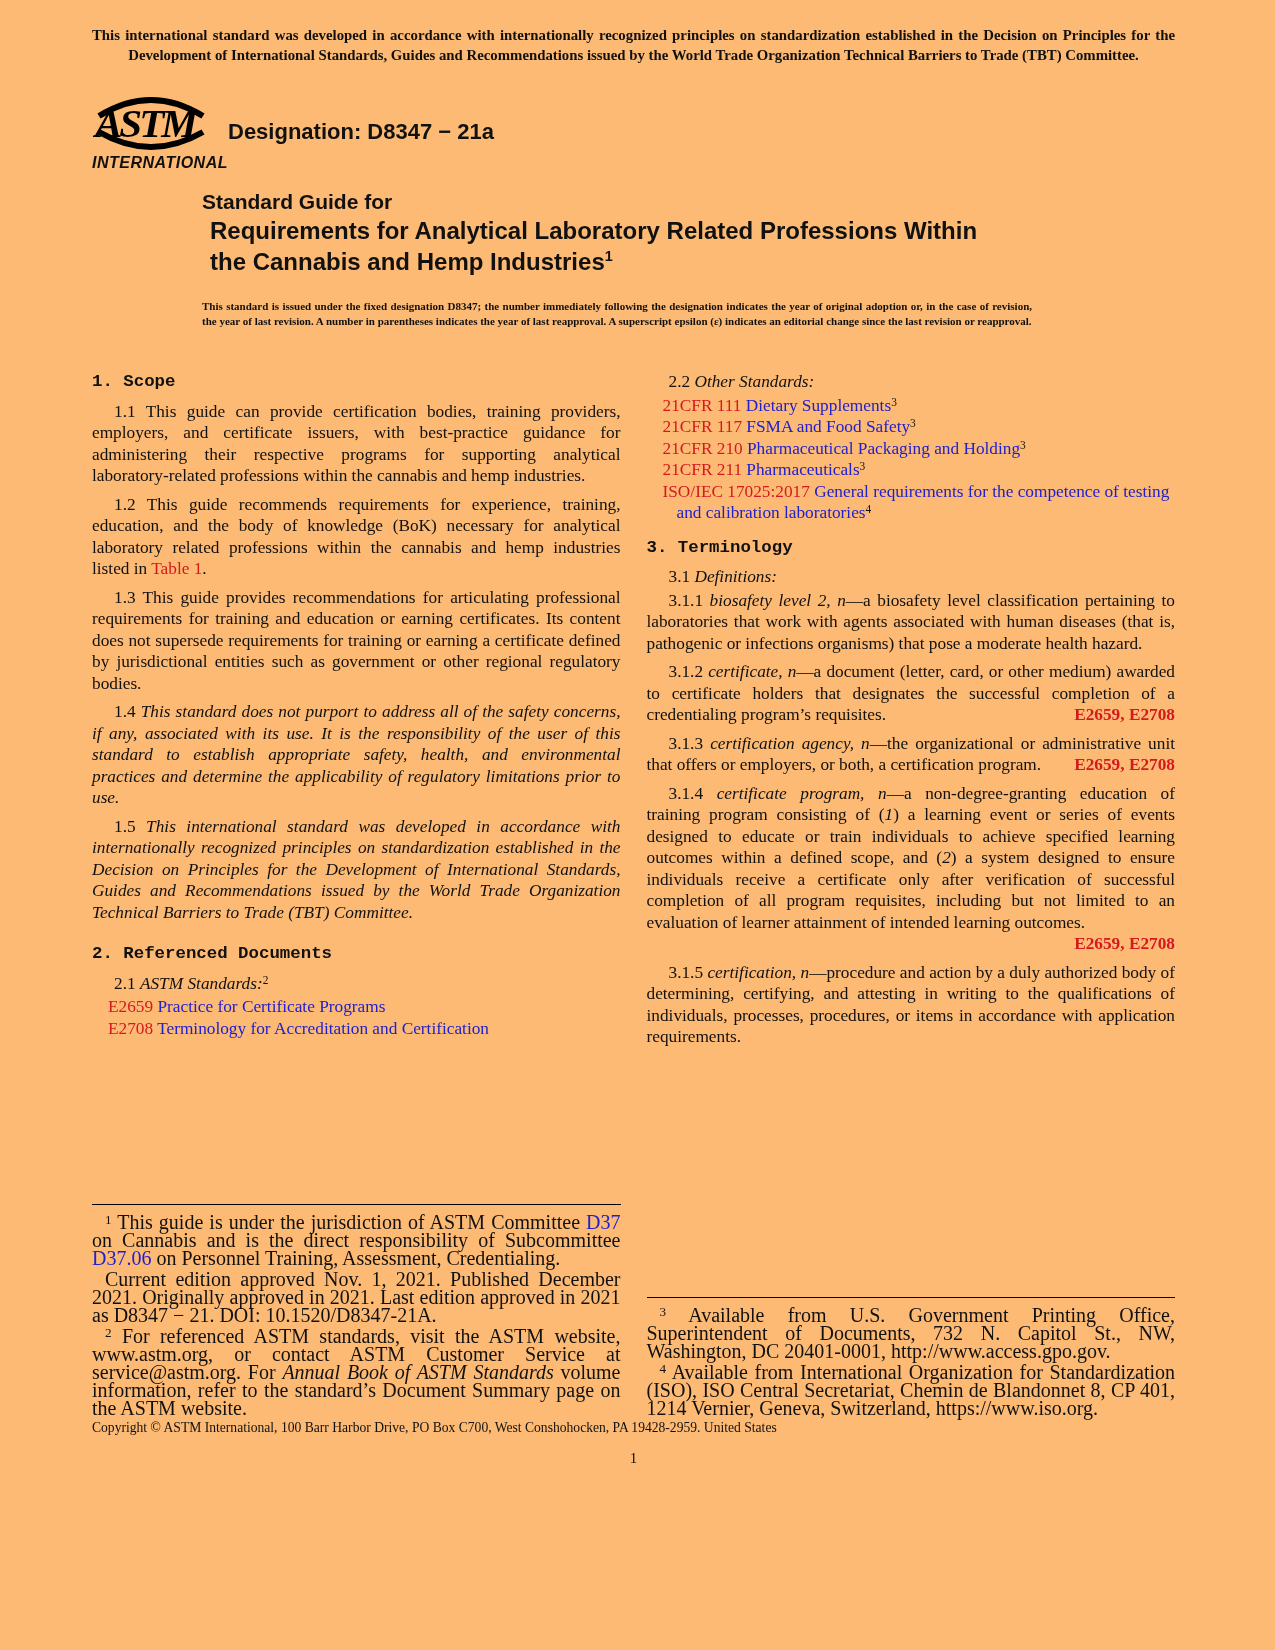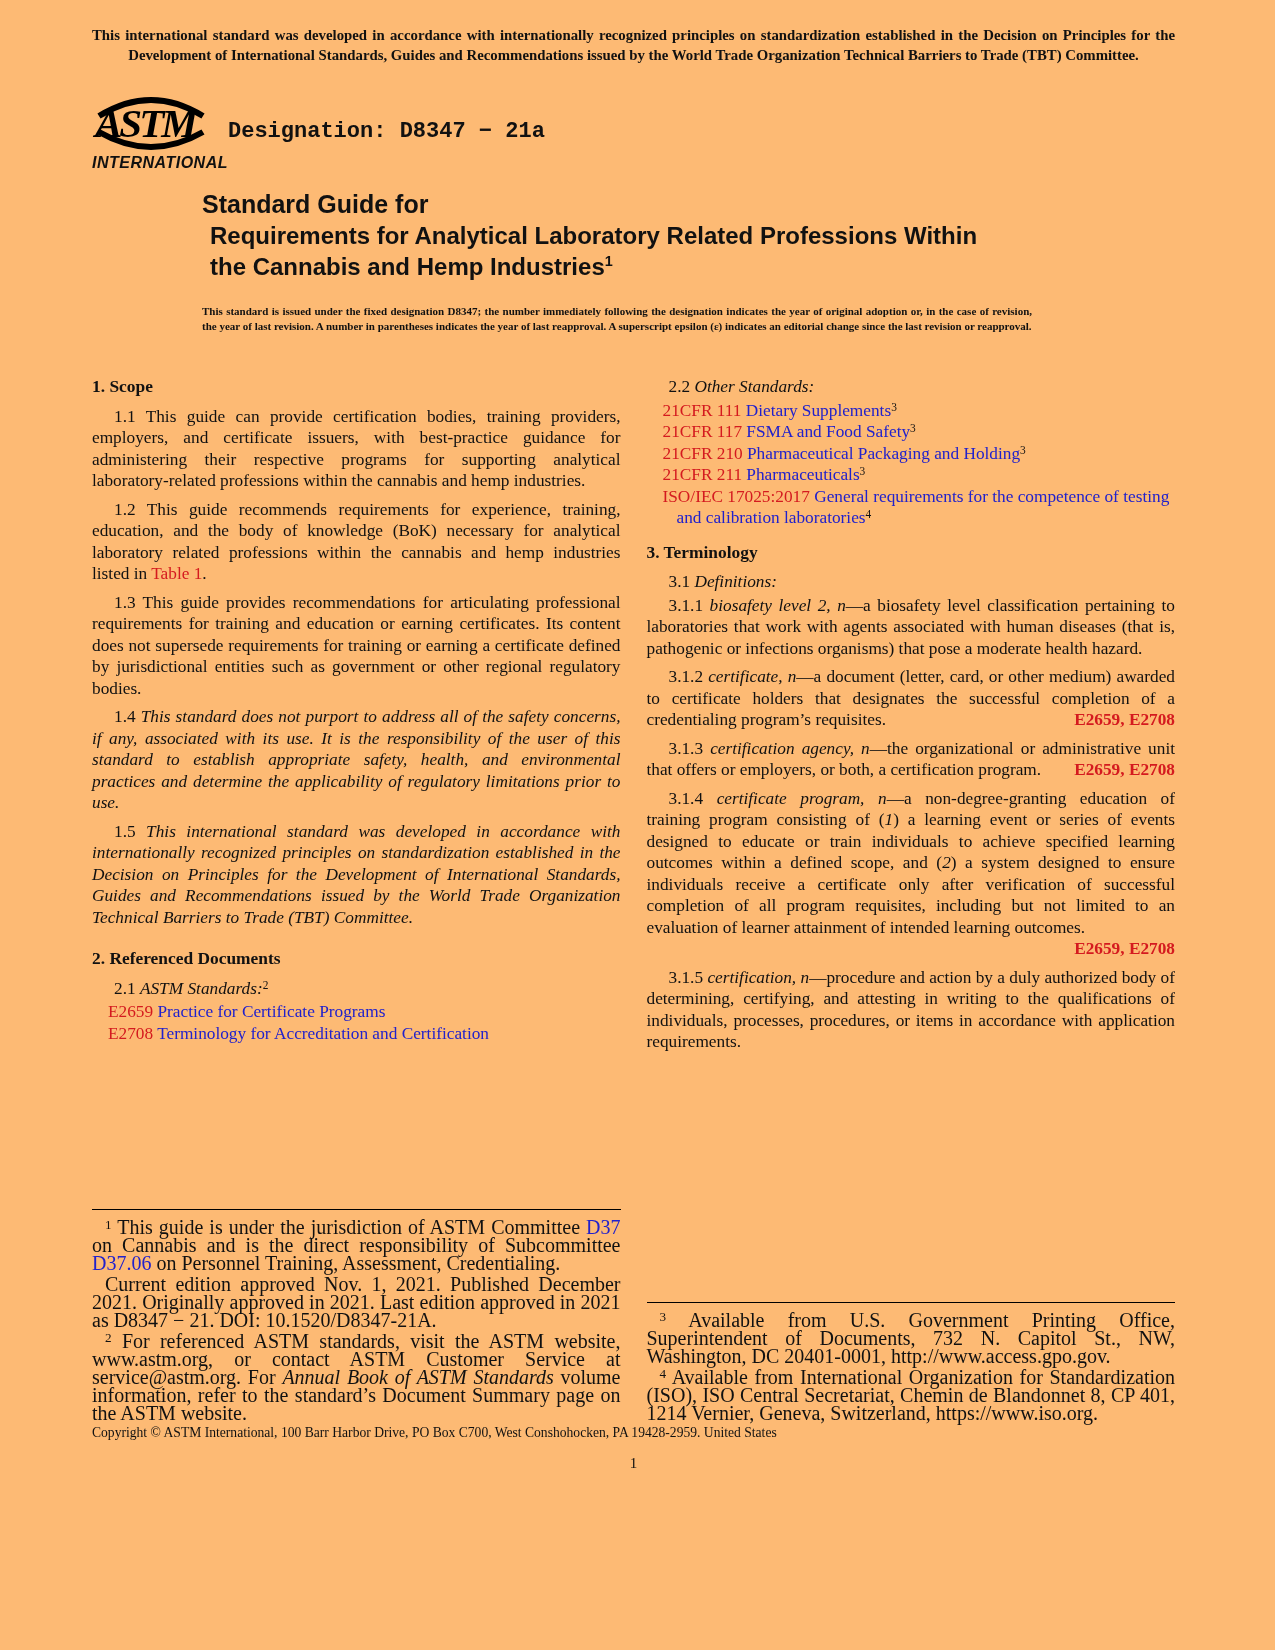"Designation: D8347 − 21a" .desig { font-family: Liberation Mono, monospace -> Liberation Sans, sans-serif }
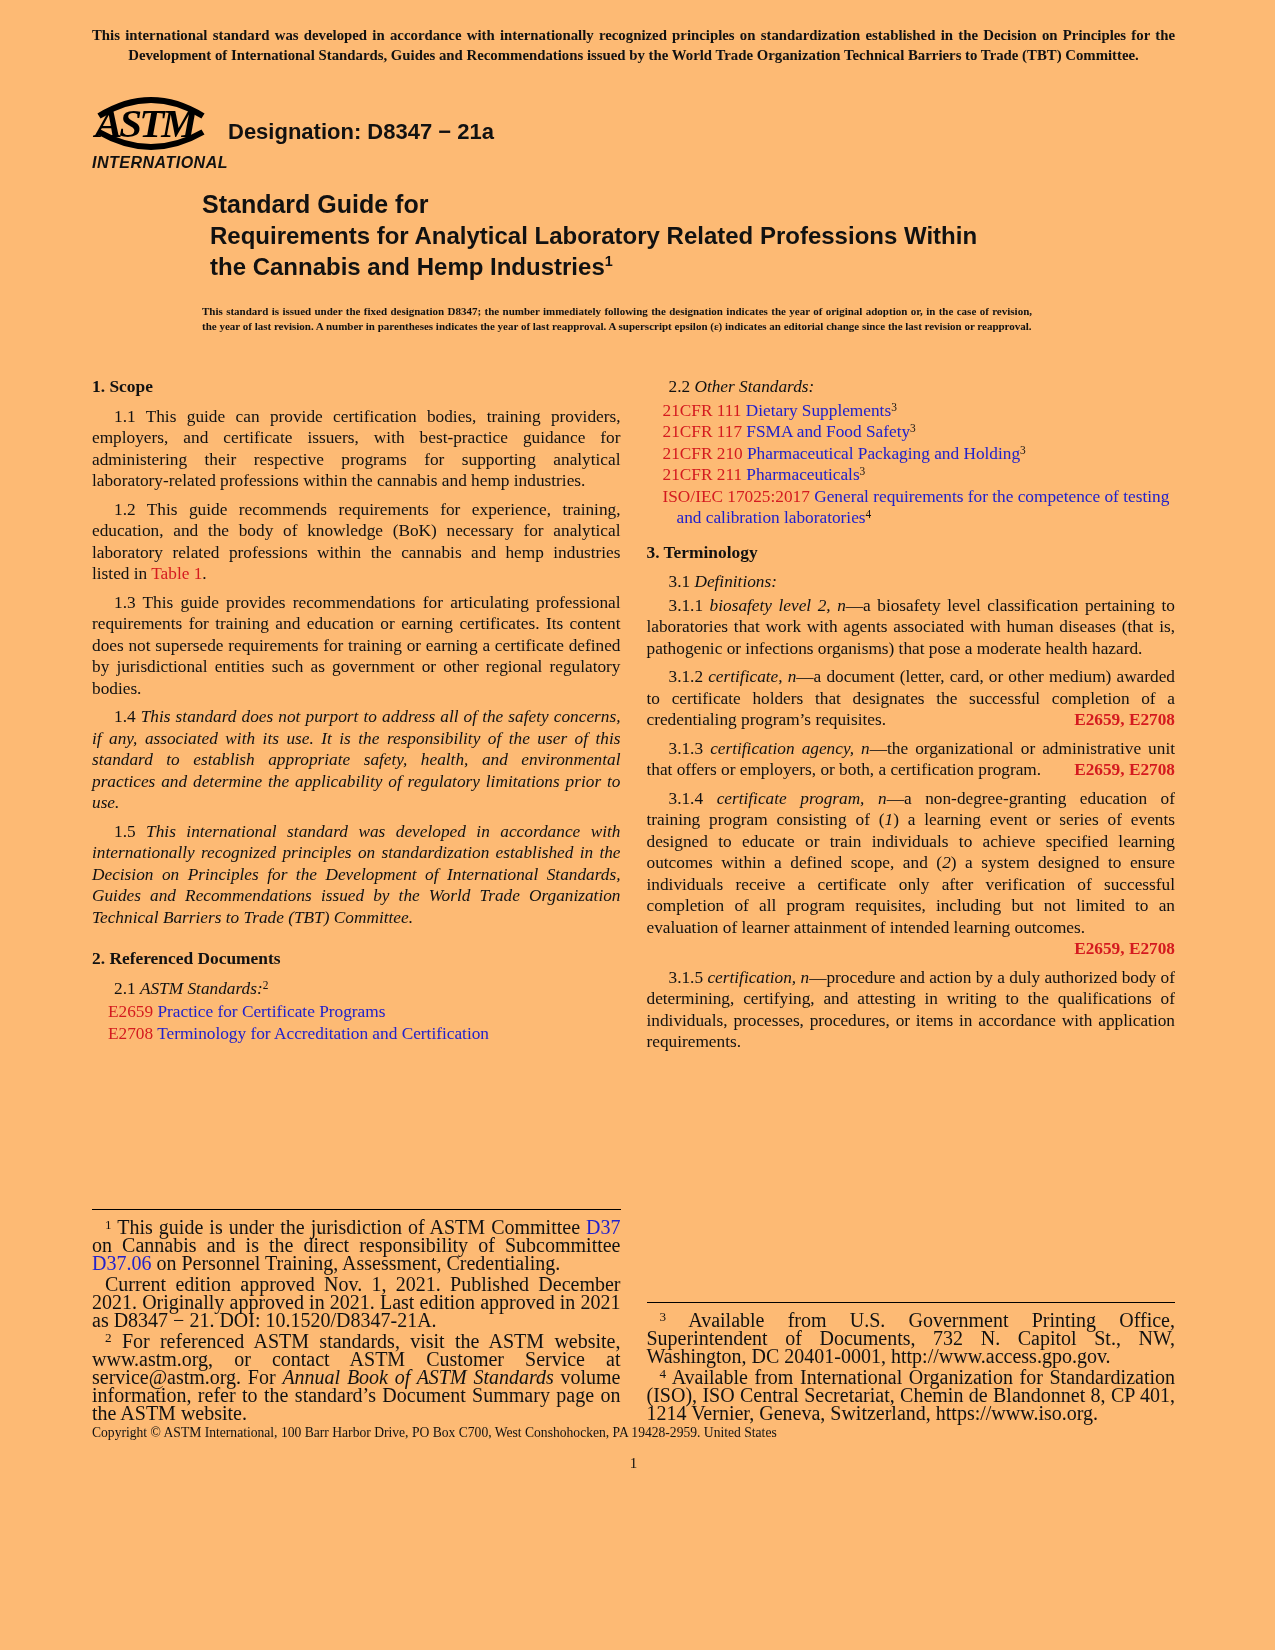"Standard Guide for" .kicker { font-size: 25px -> 21px }
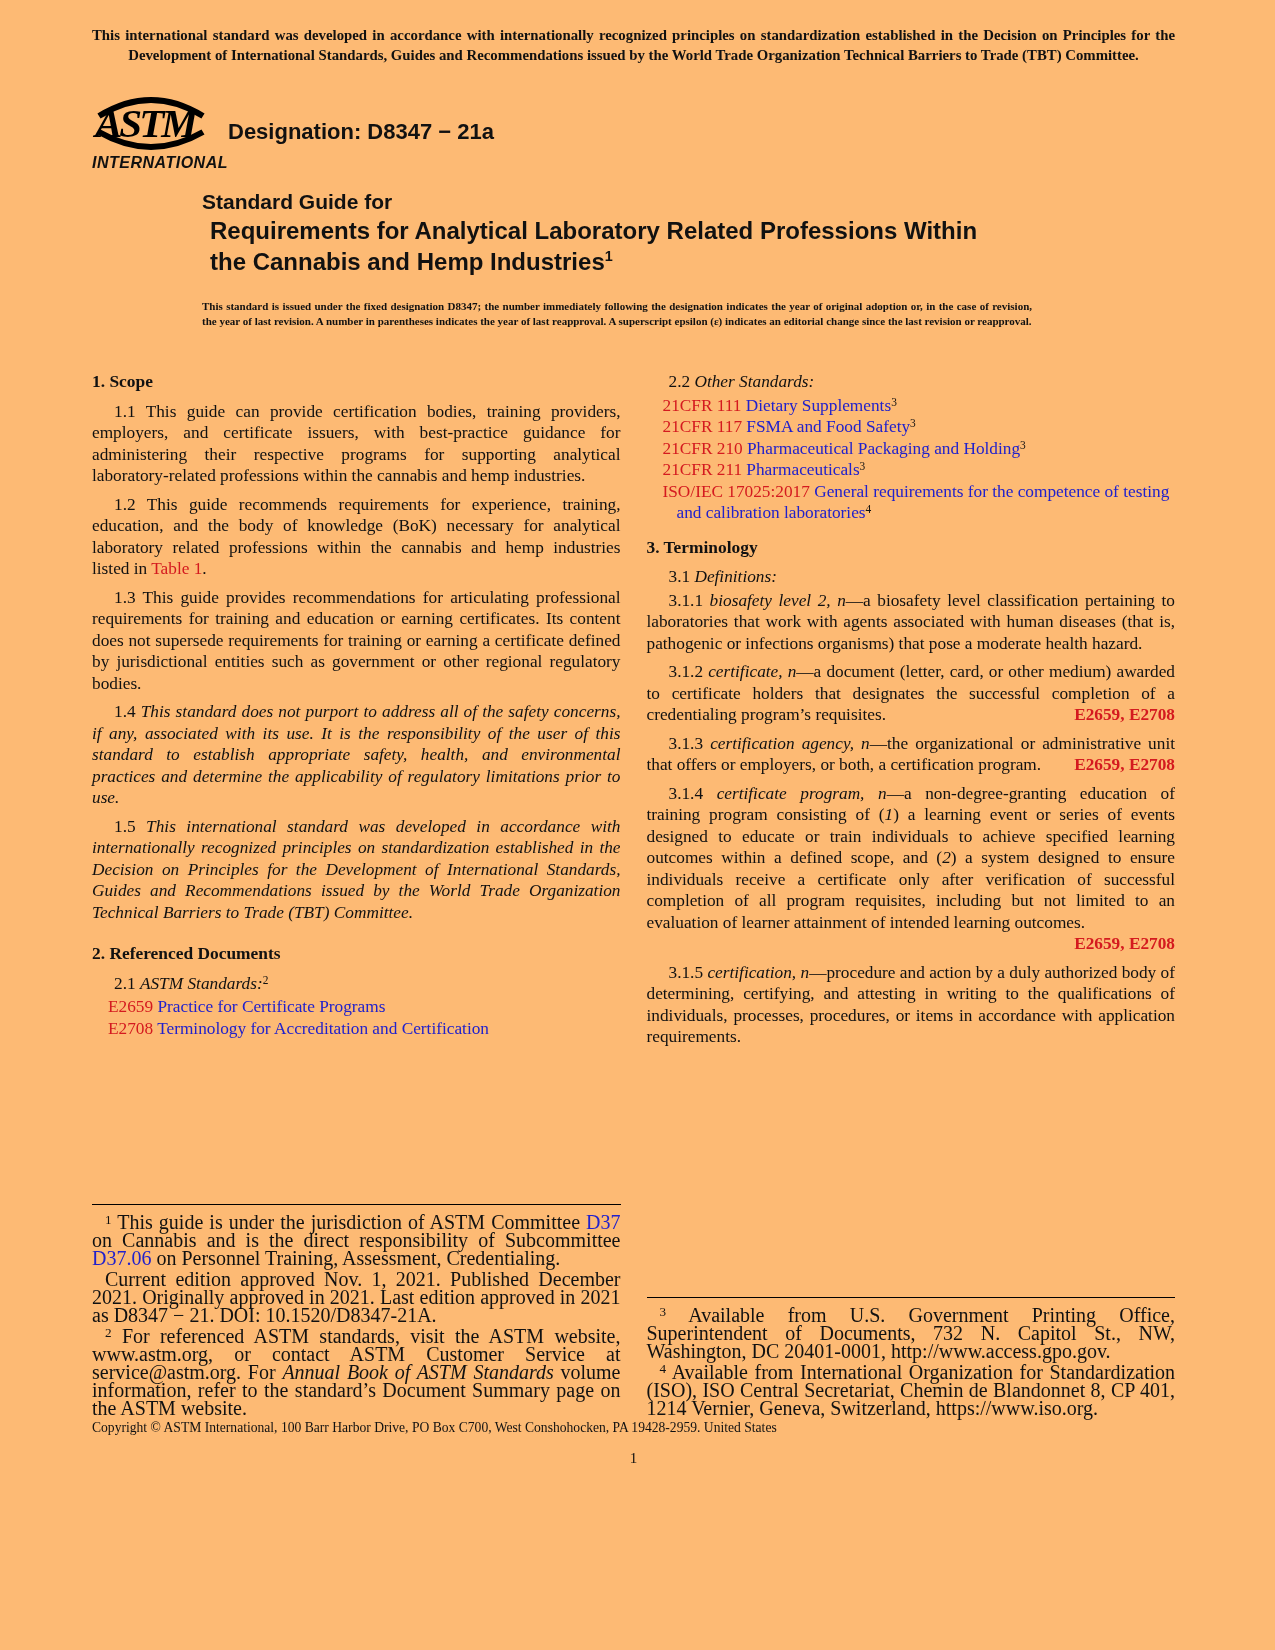"1. Scope" .col h3 { font-family: none -> Liberation Mono, monospace }
